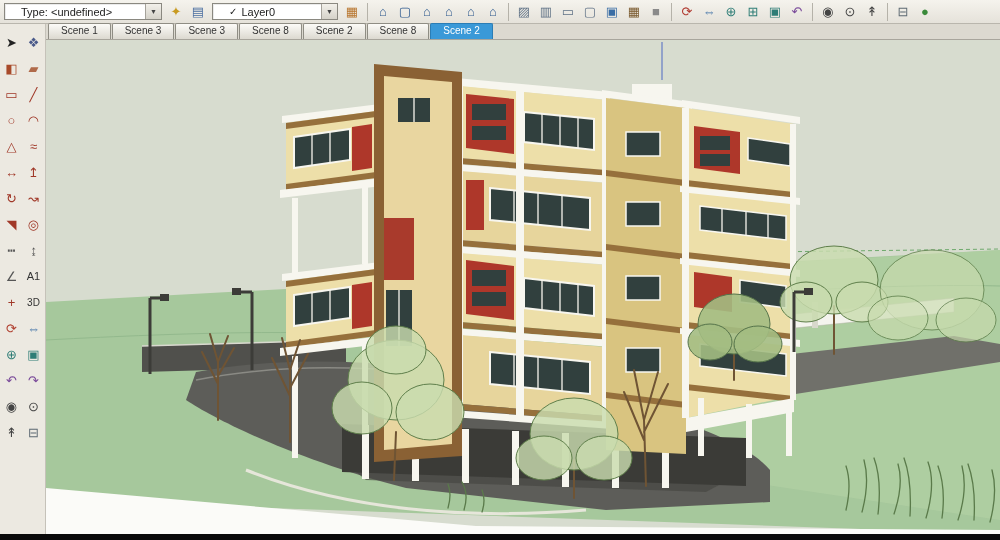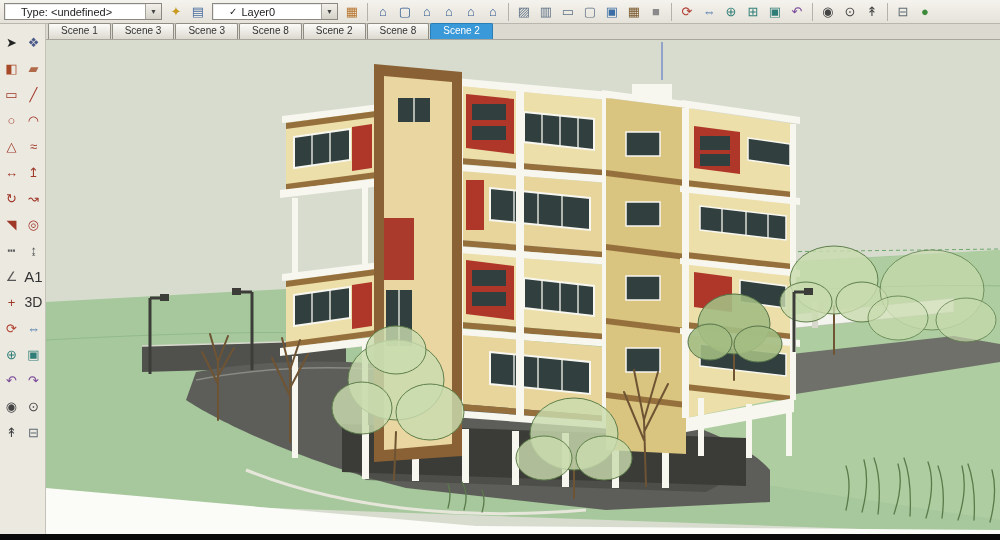"A1" div.ltool { font-size: 15px -> 11px }
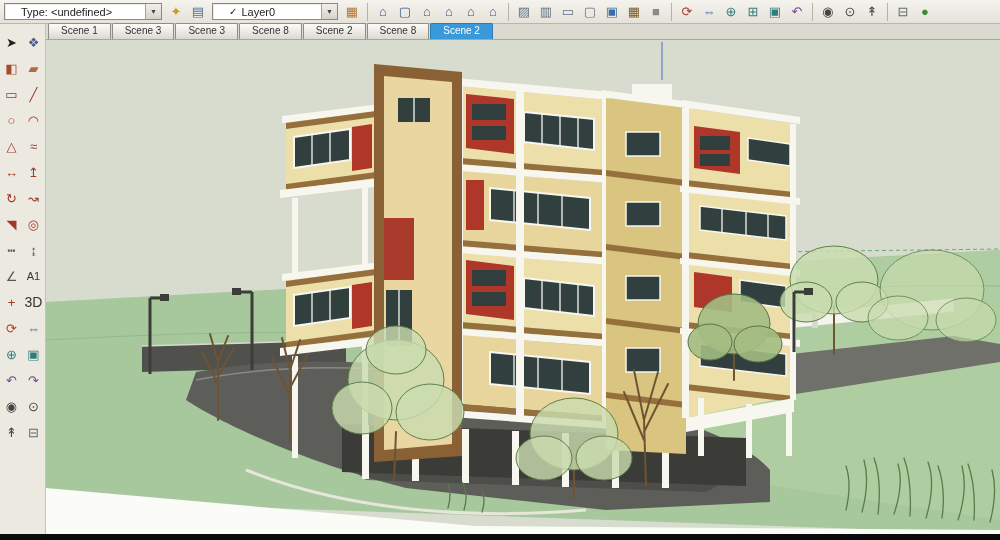"3D" div.ltool { font-size: 14px -> 10px }
